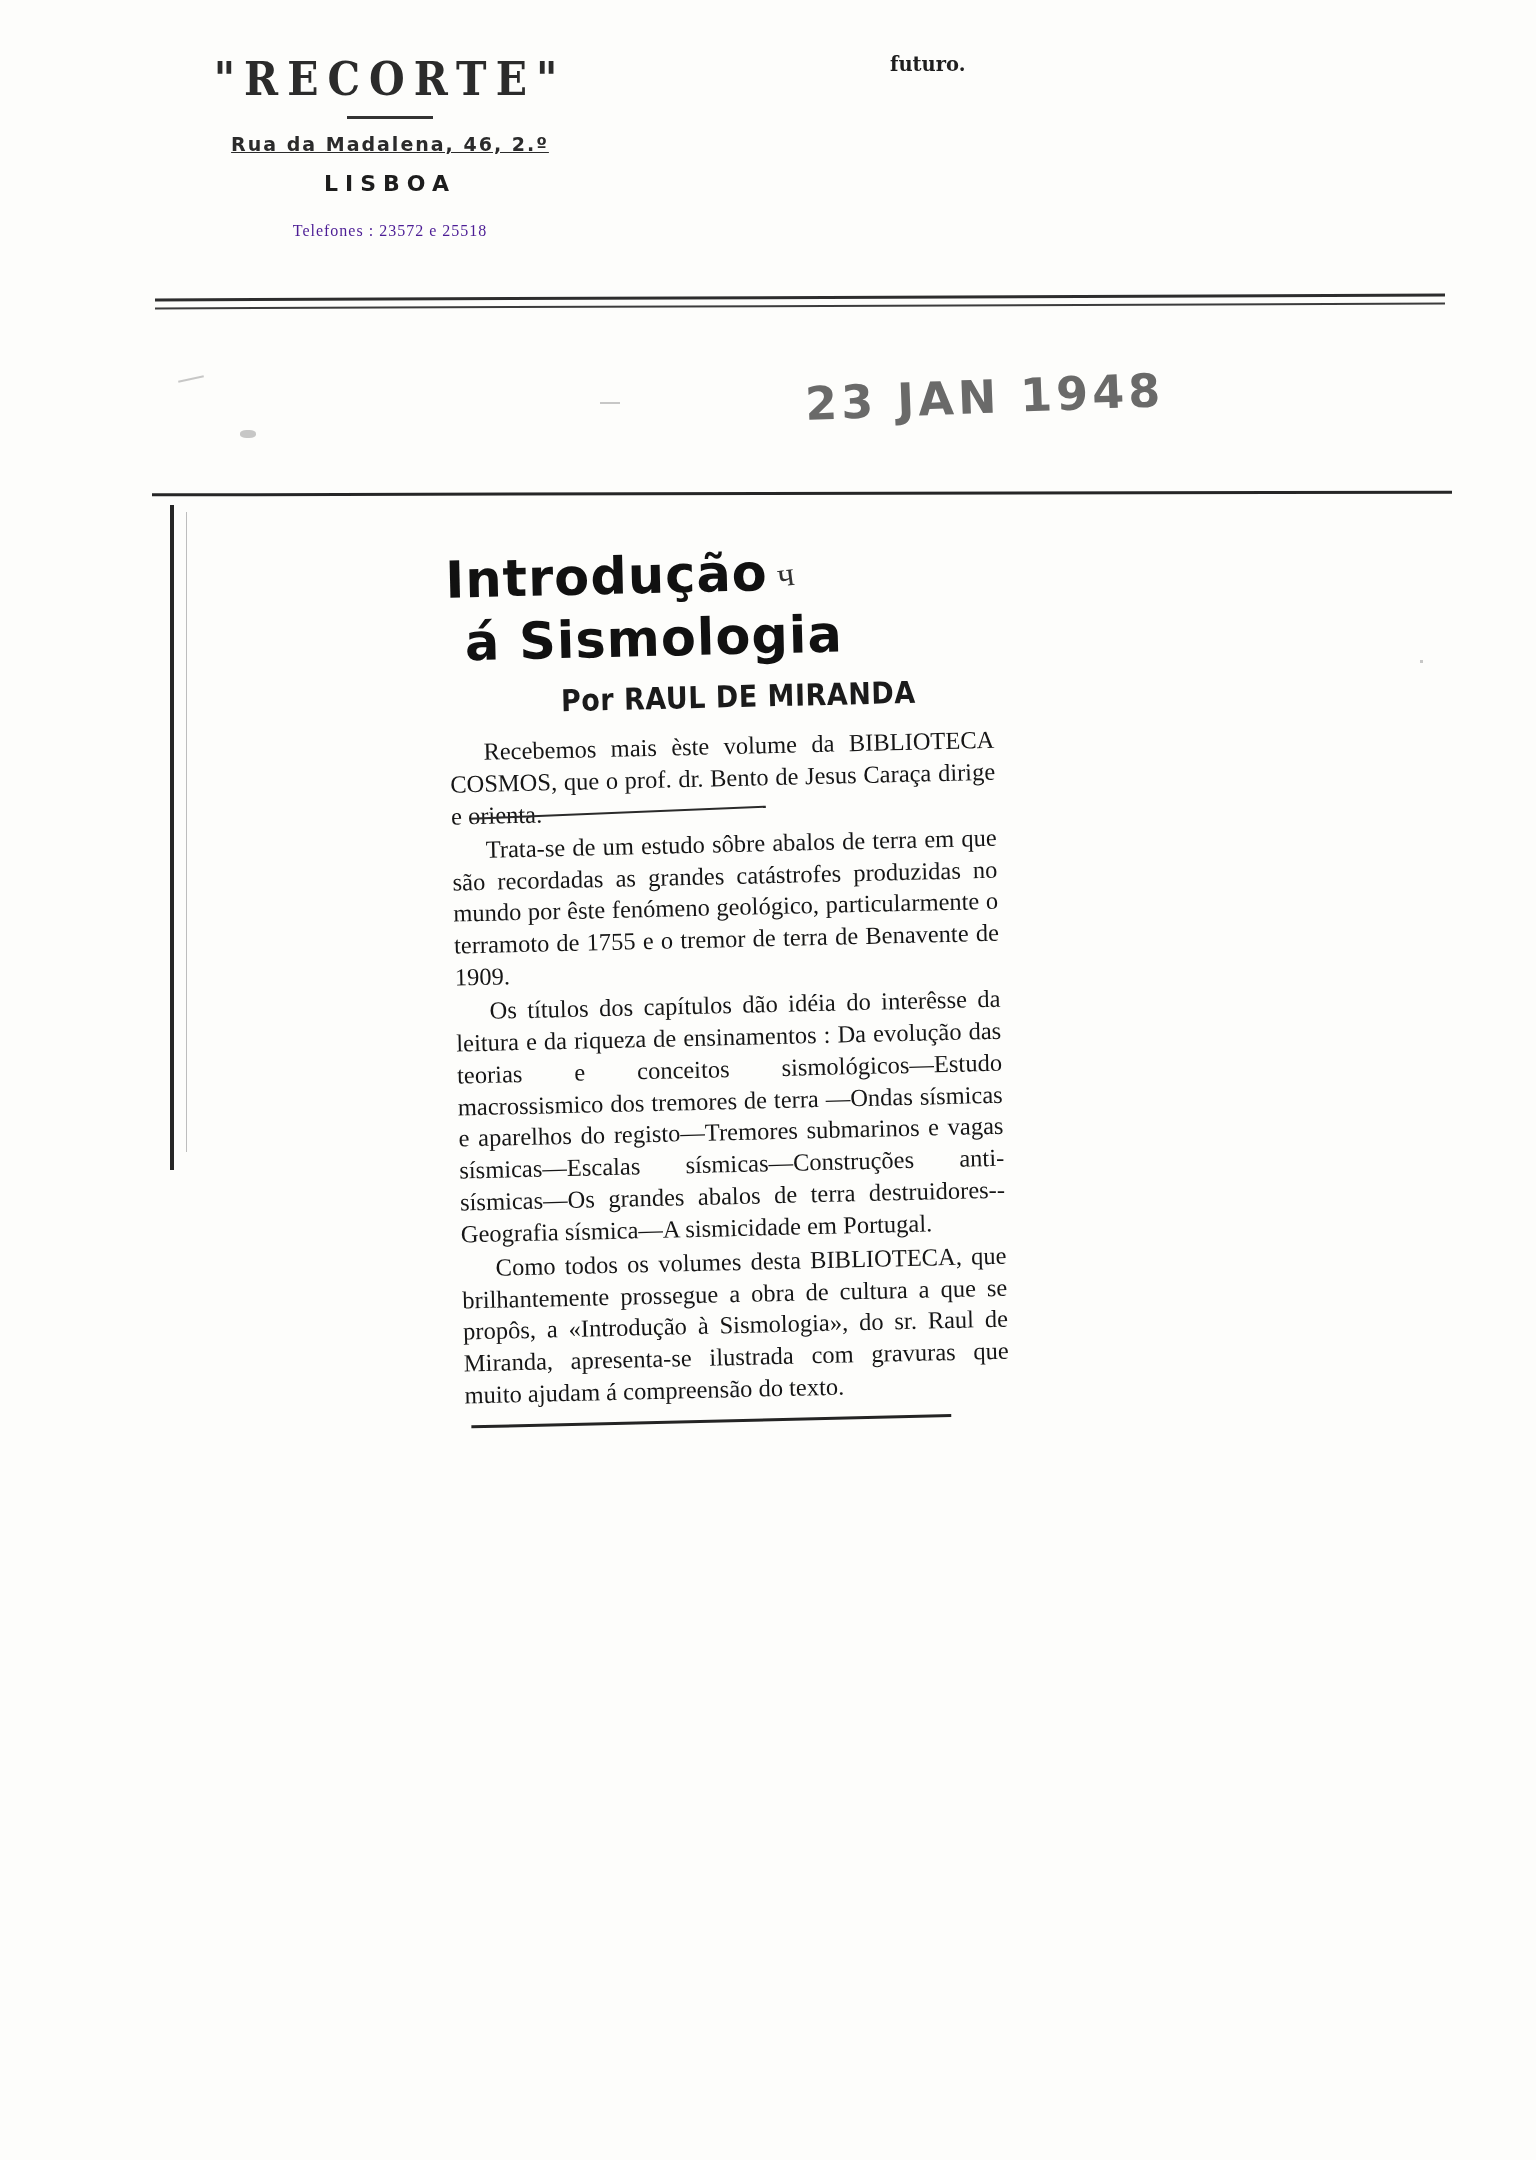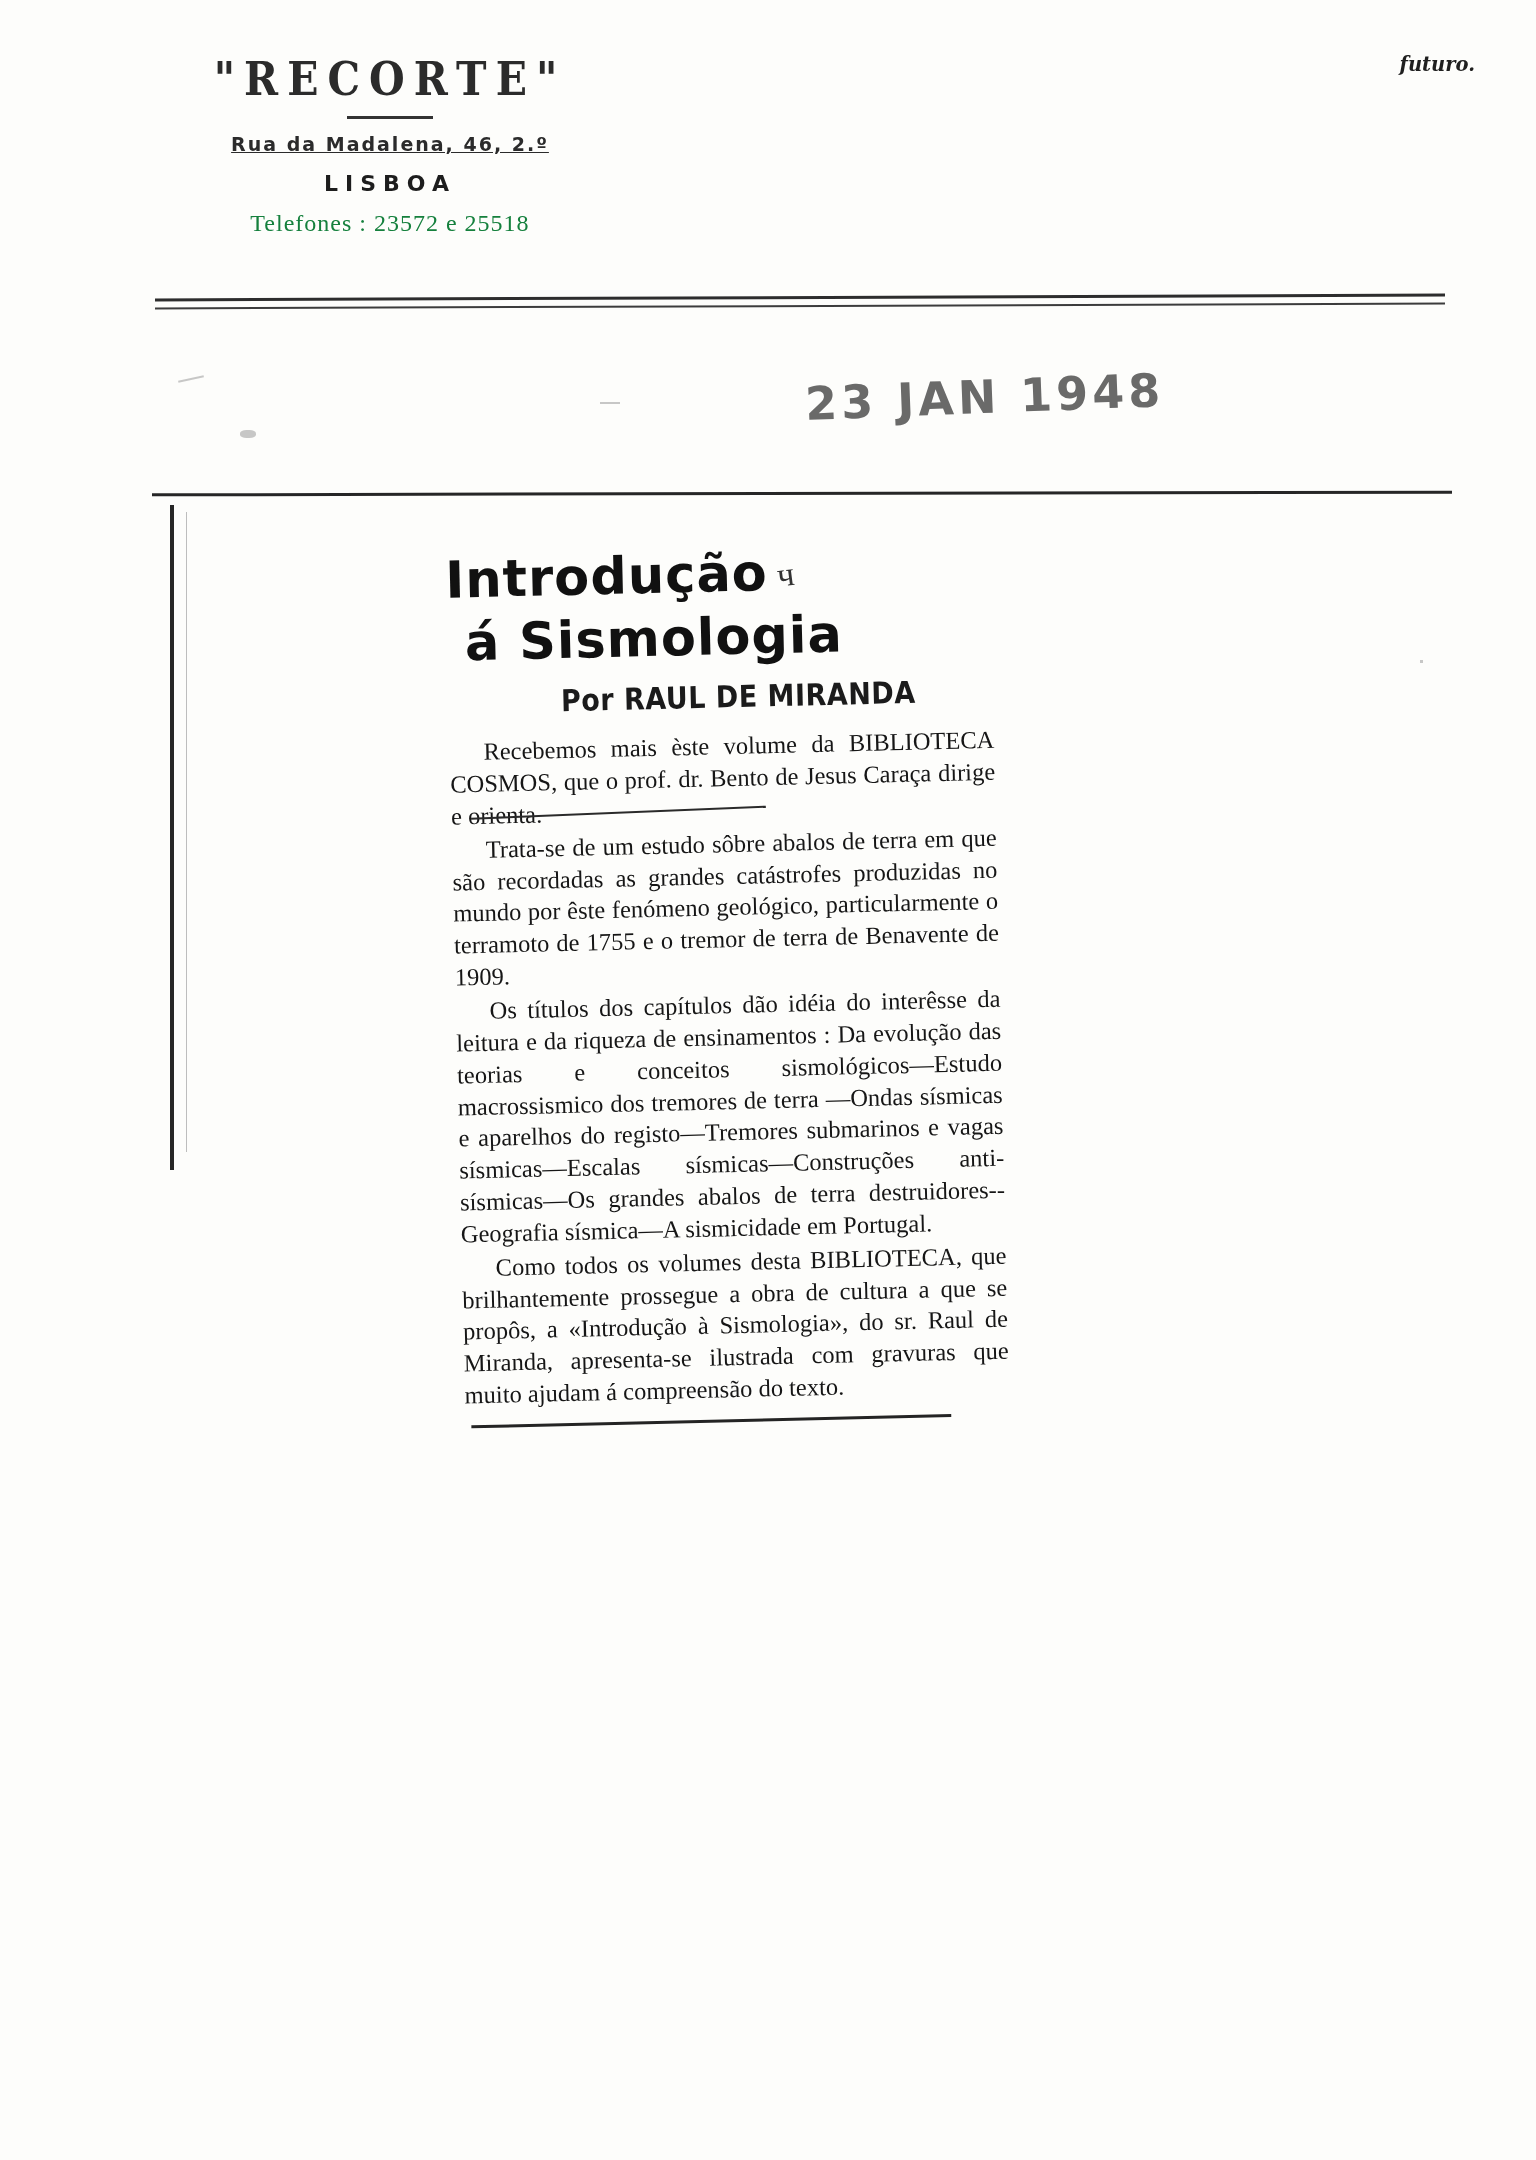"futuro." .letterhead-right .last-line { font-style: italic -> none; text-align: right -> left }
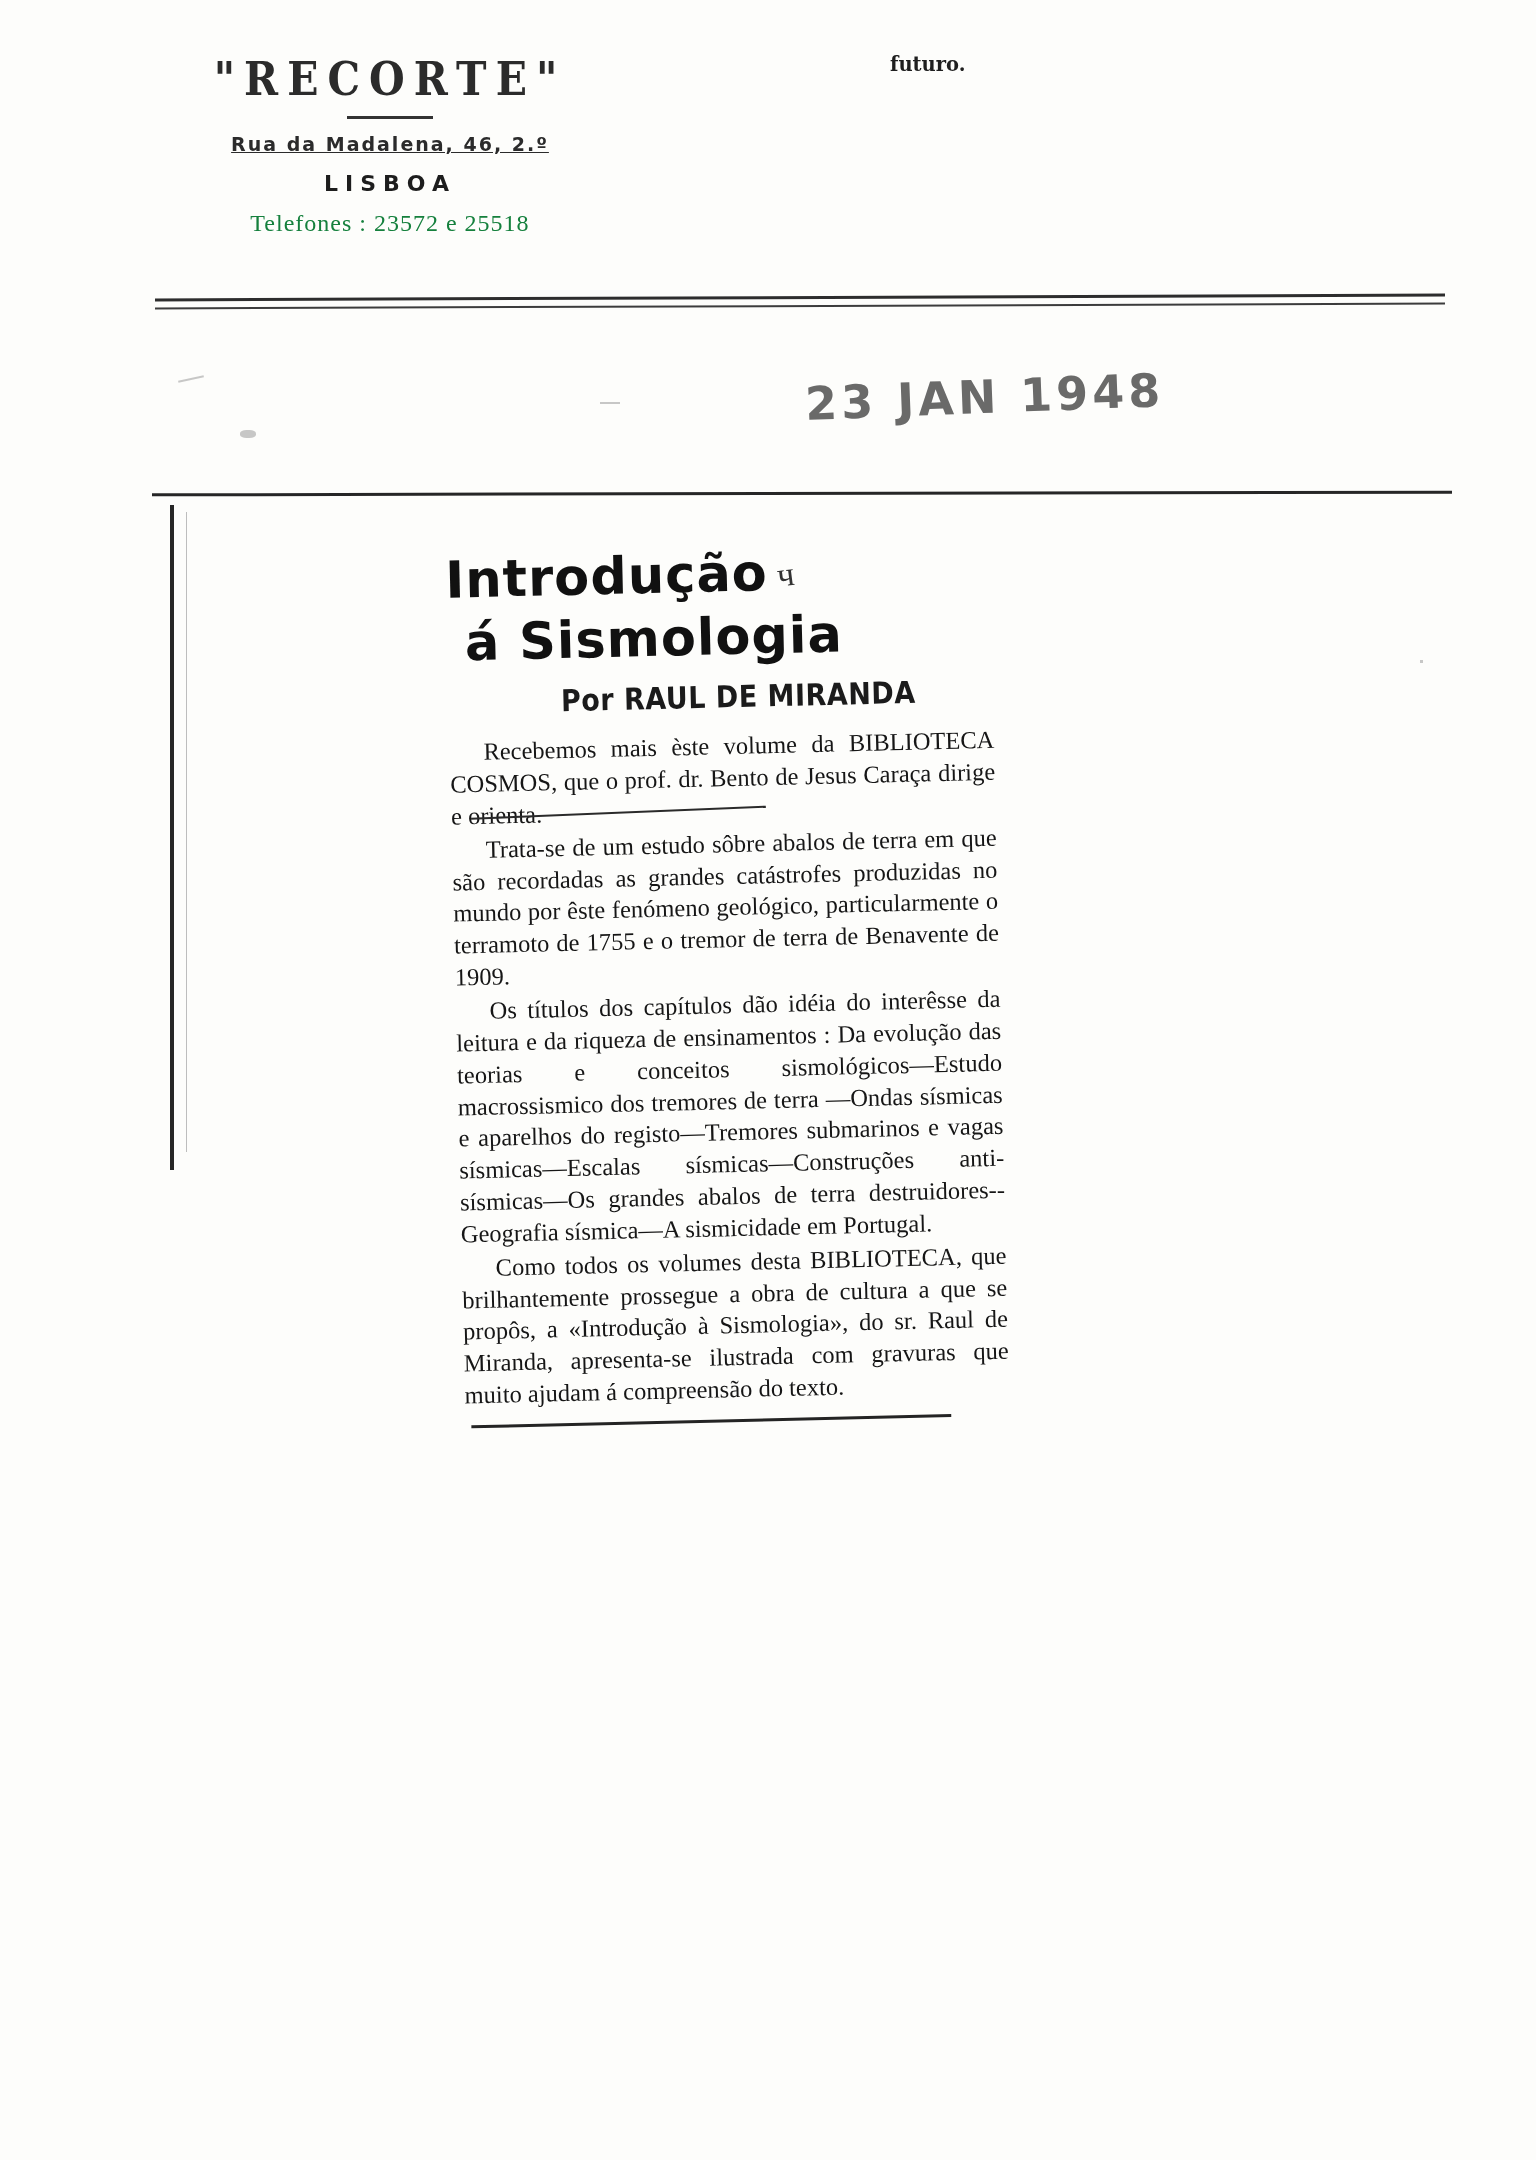"Telefones : 23572 e 25518" .phones { color: #15803d -> #4c1d95; font-size: 24px -> 16px; margin-top: 14px -> 26px }
